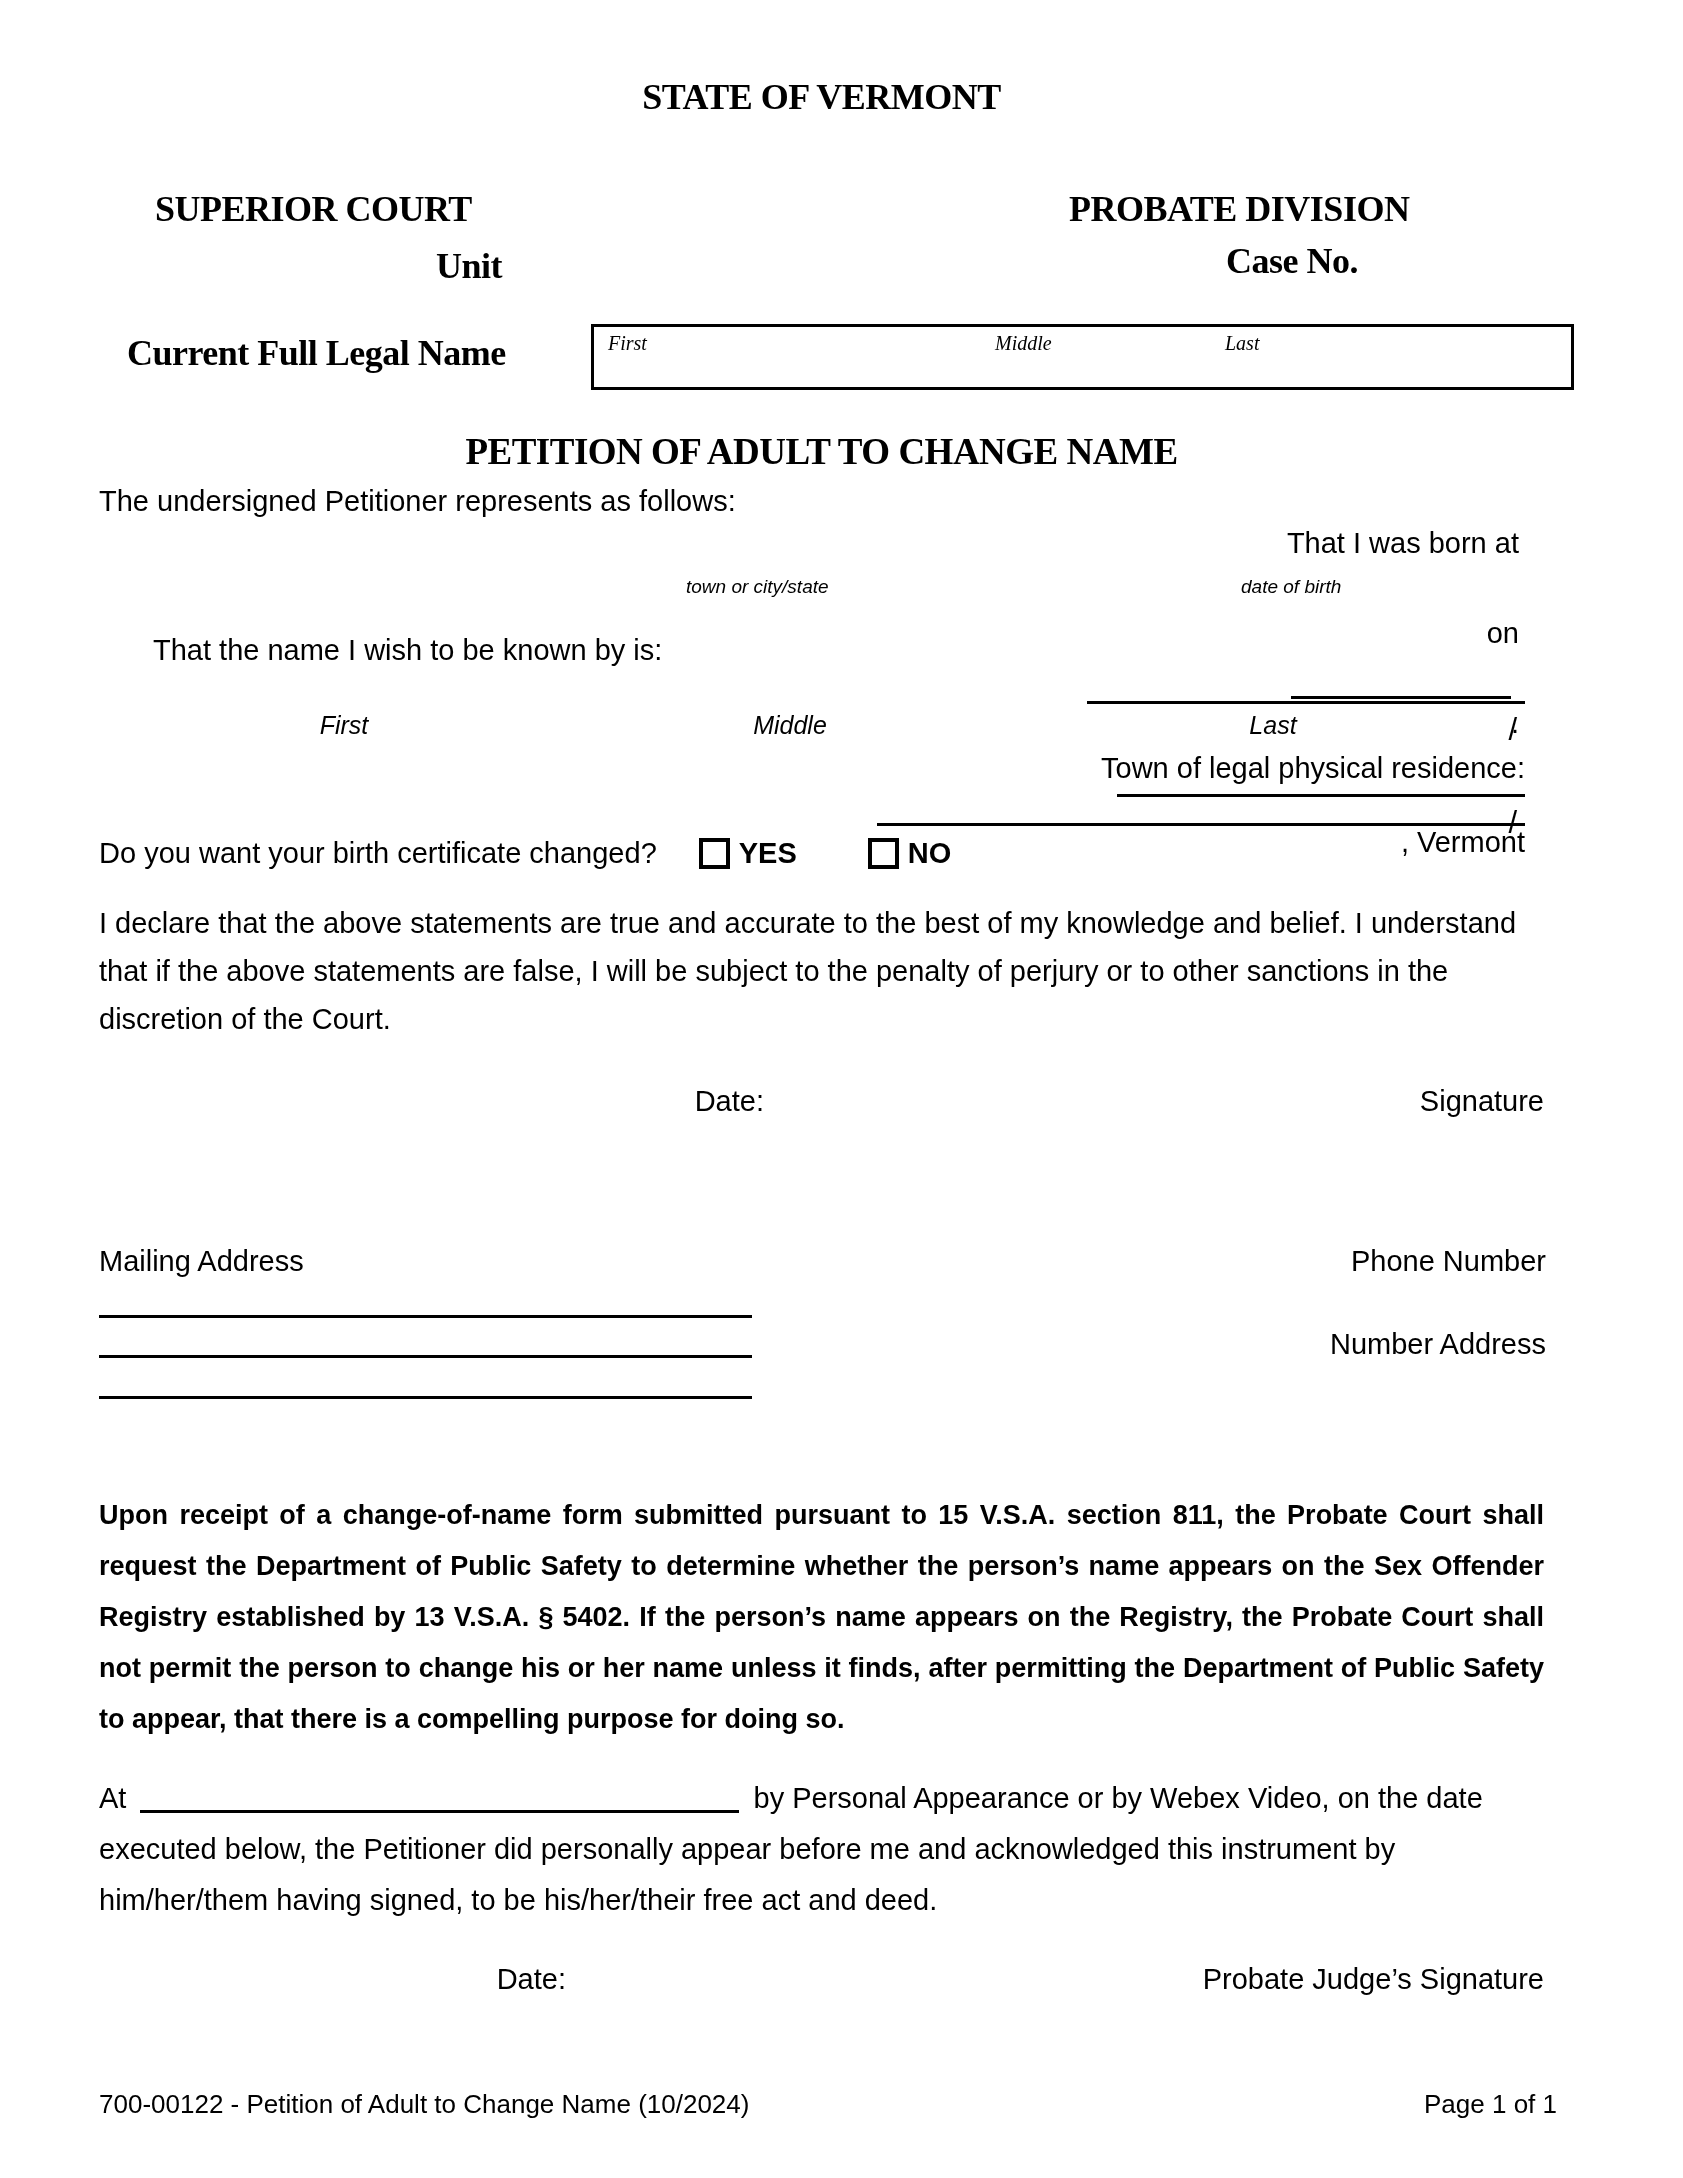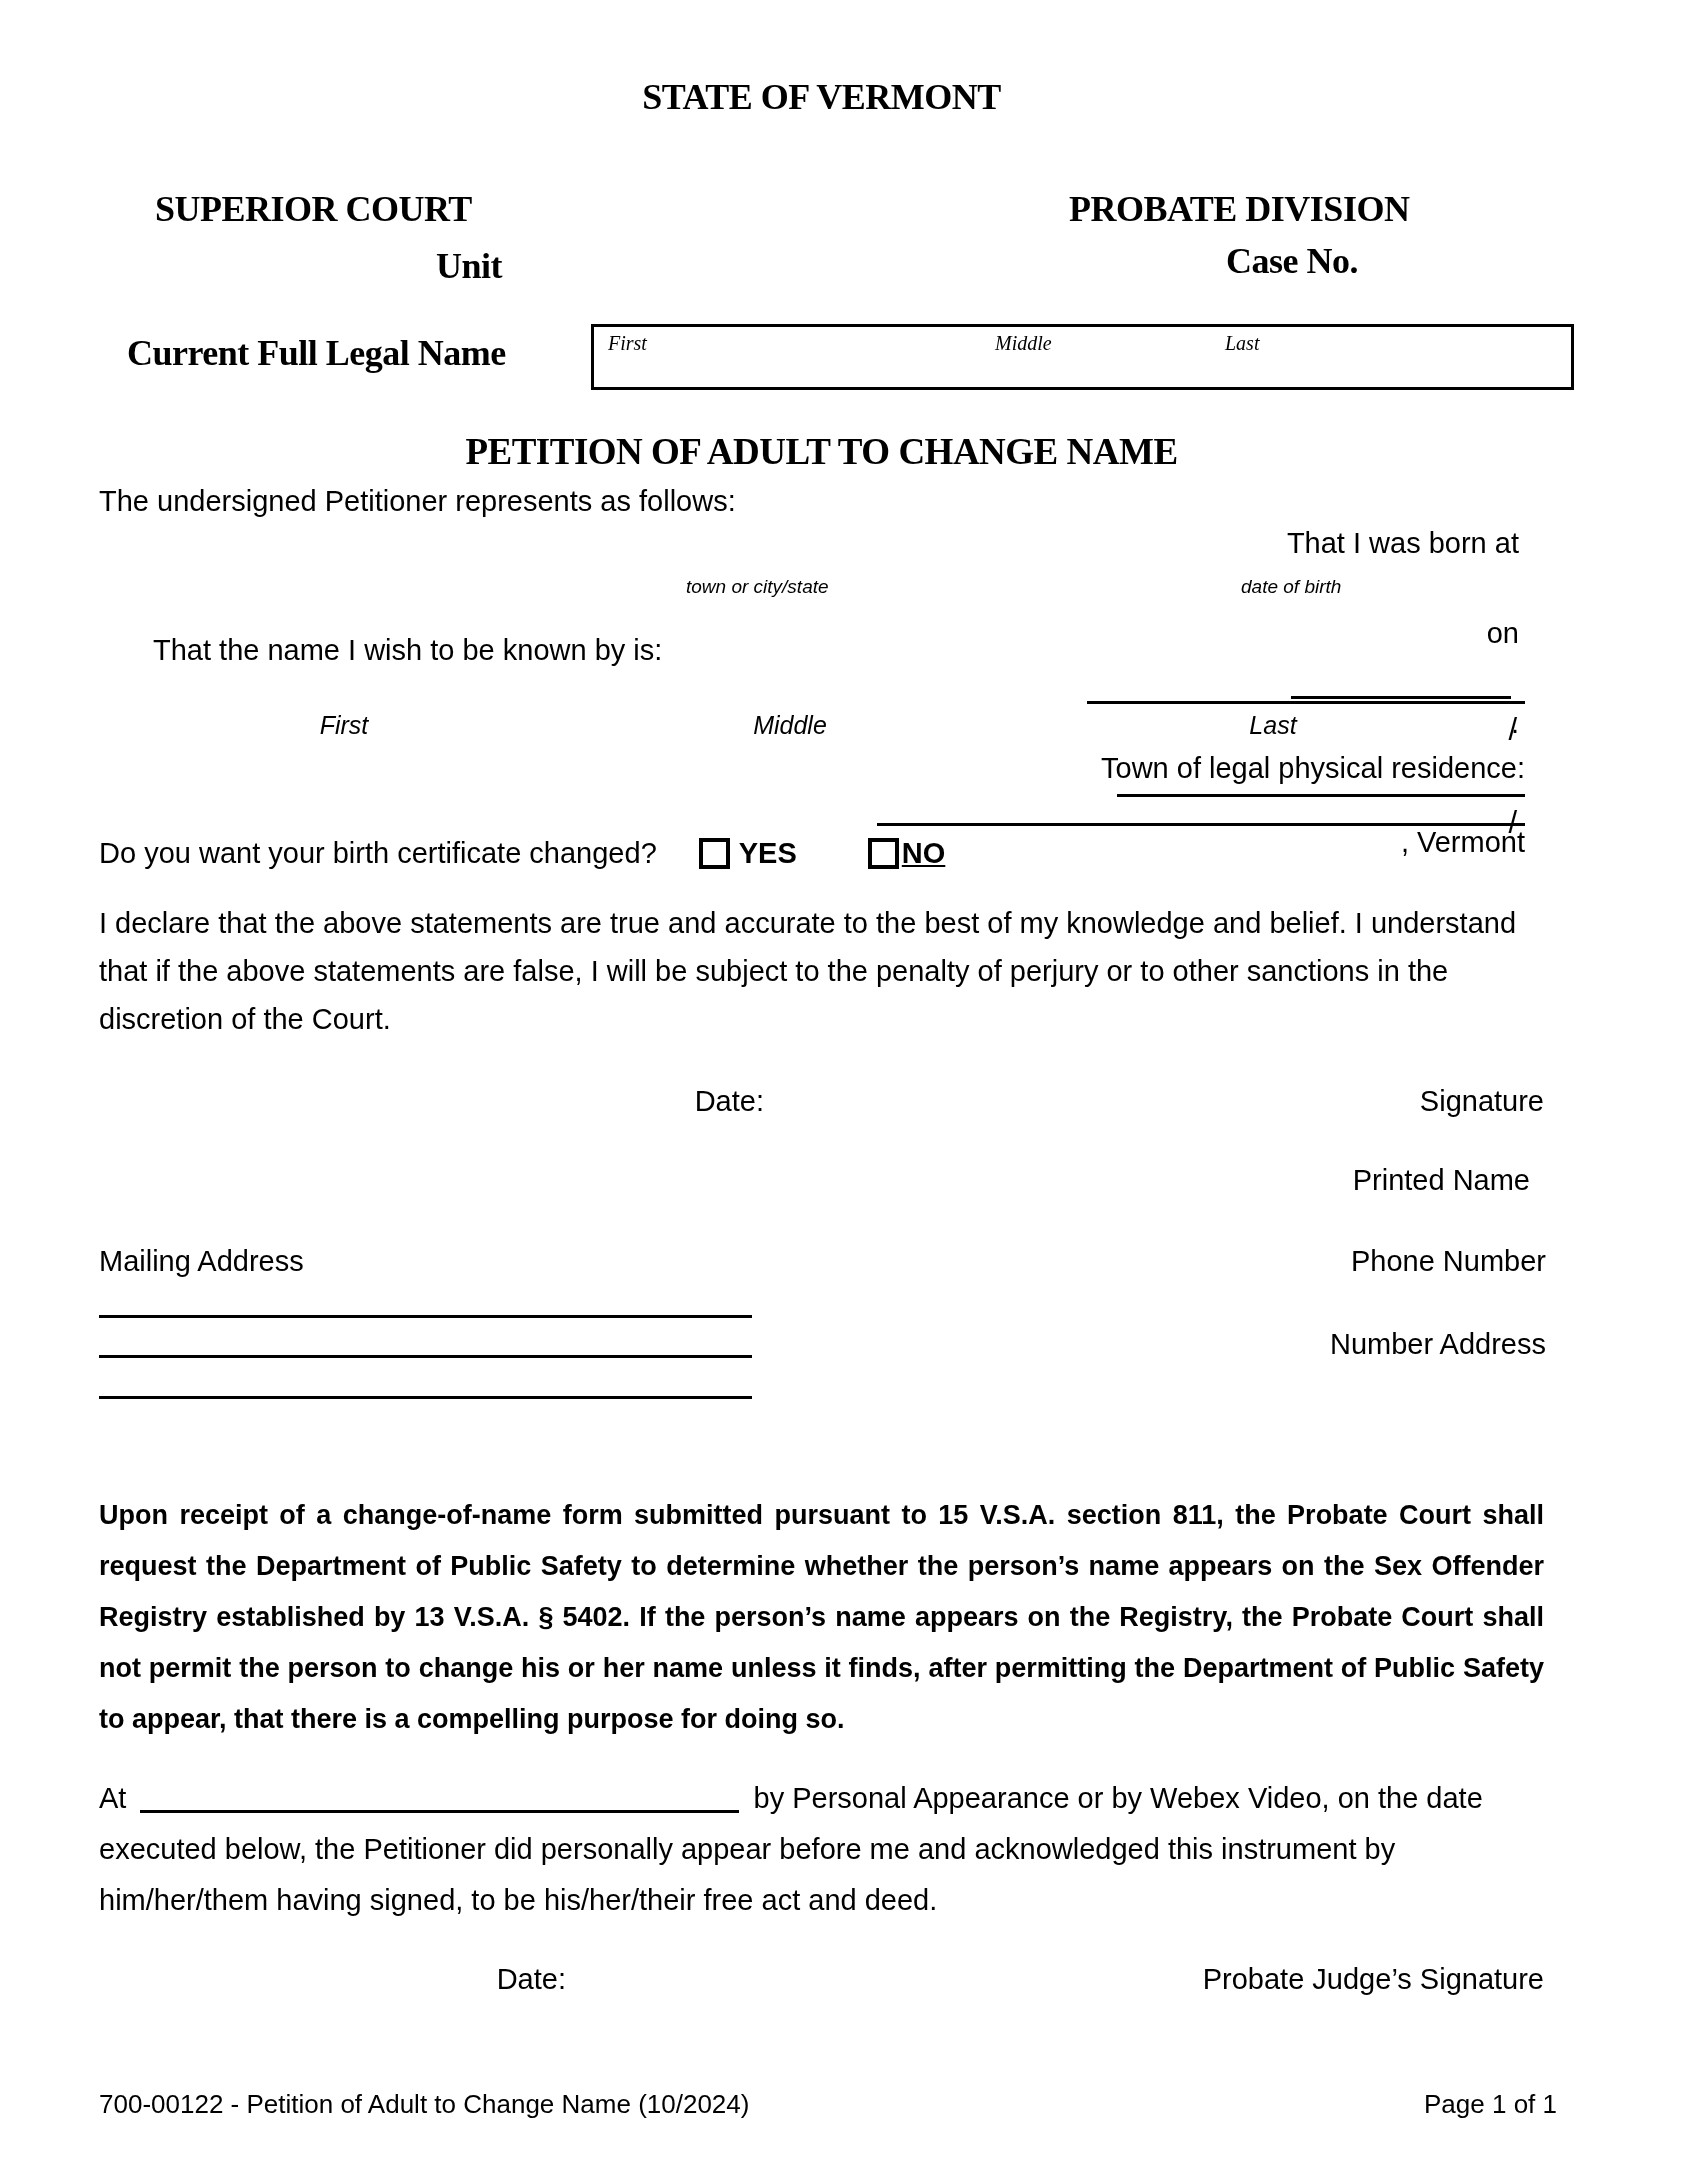"NO" span.bold { margin-left: 3px -> 9px; text-decoration: underline -> none }
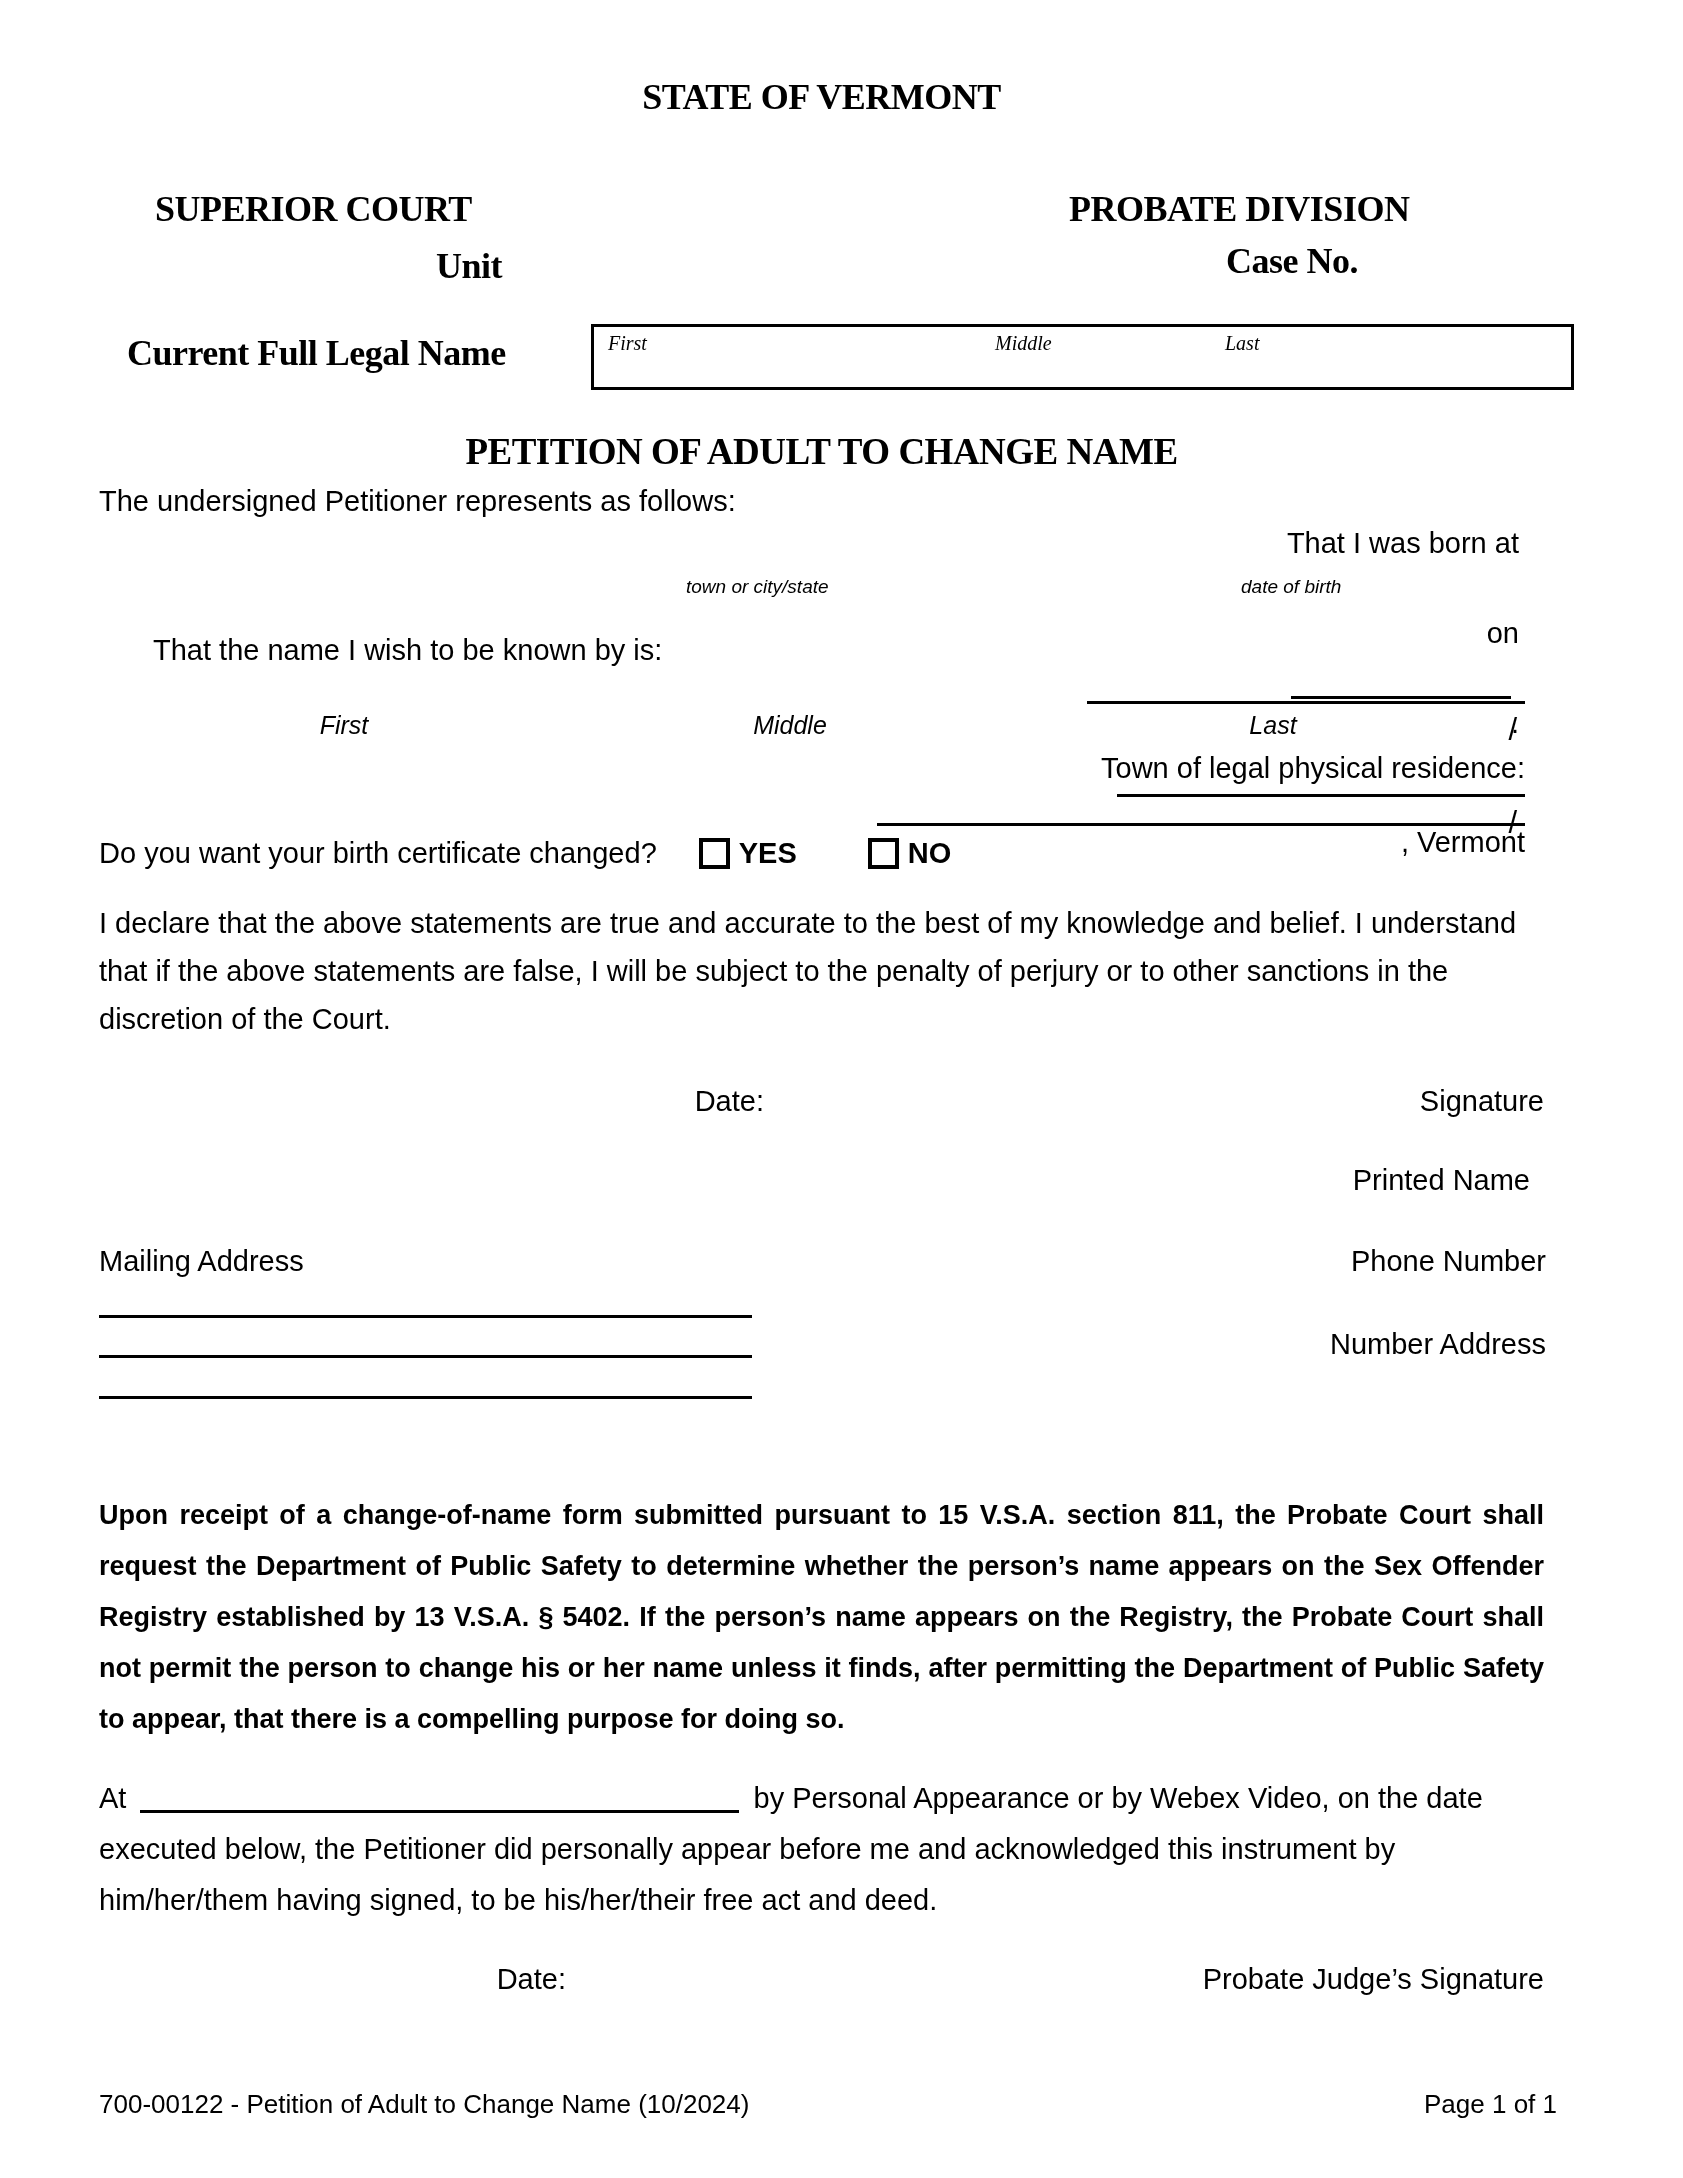"Printed Name" div.row { html: <div> <span>Printed Name</span> <span></span> </div> -> none }
